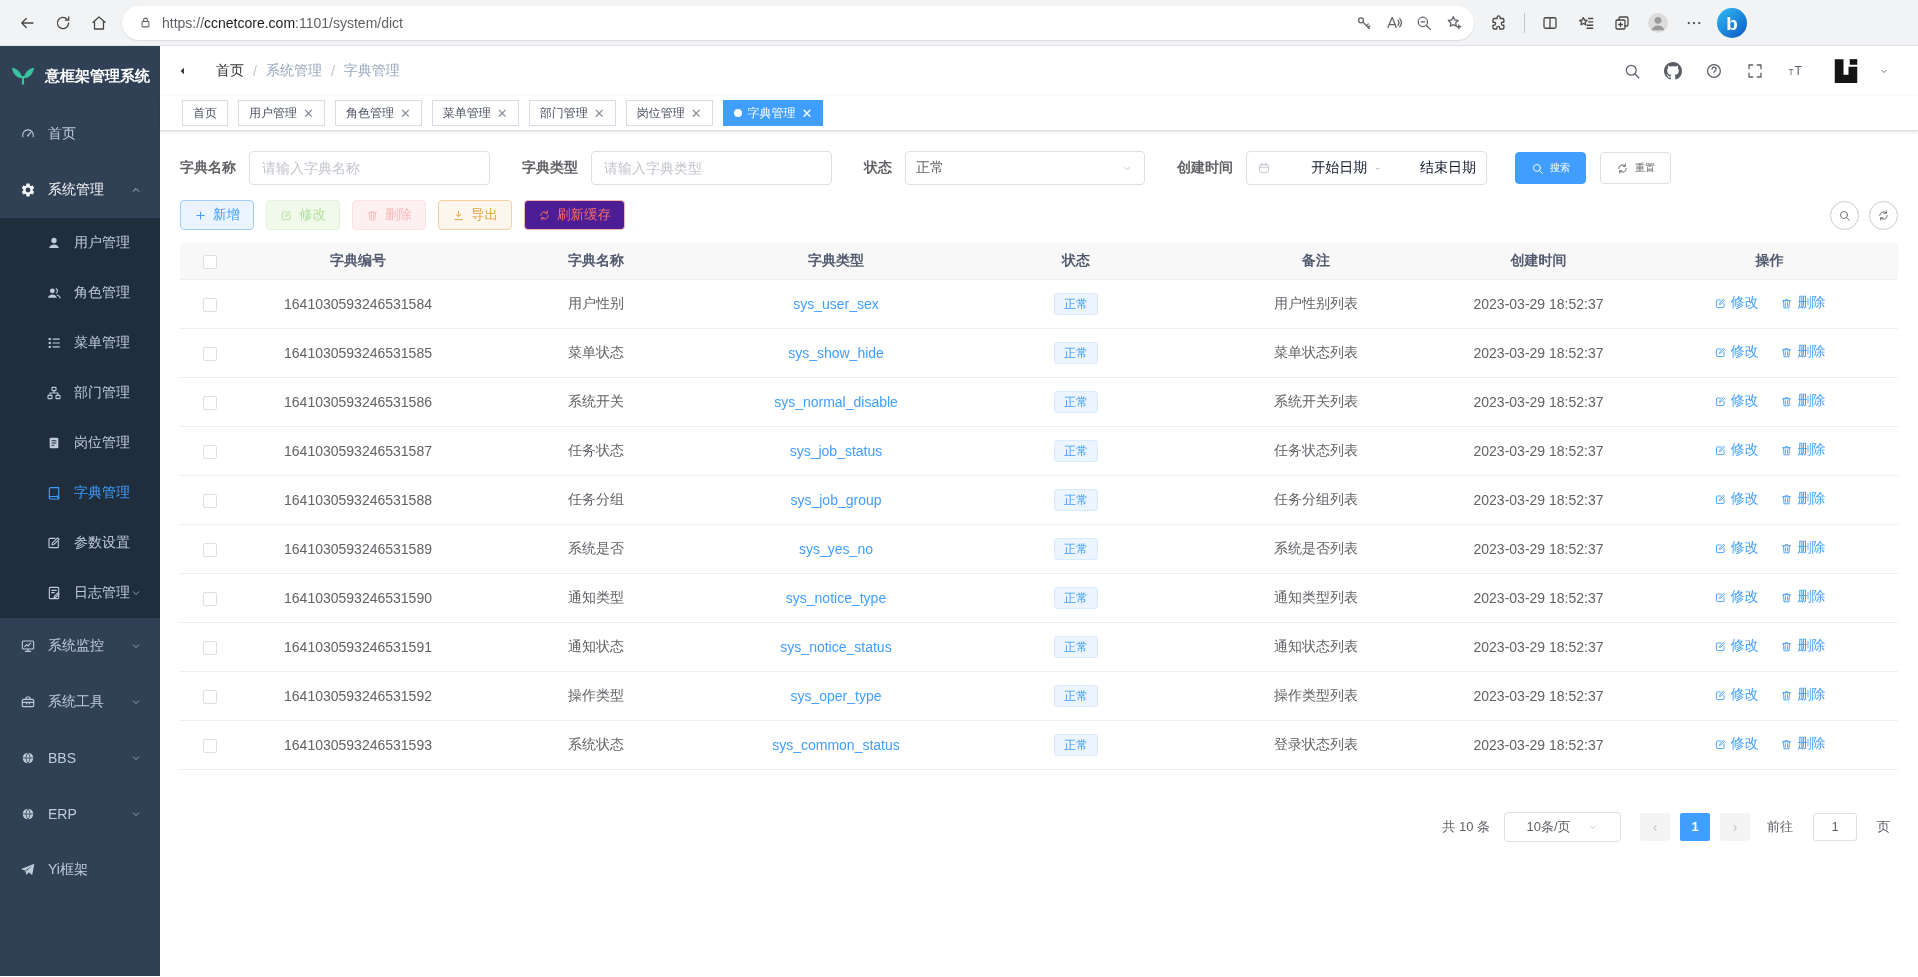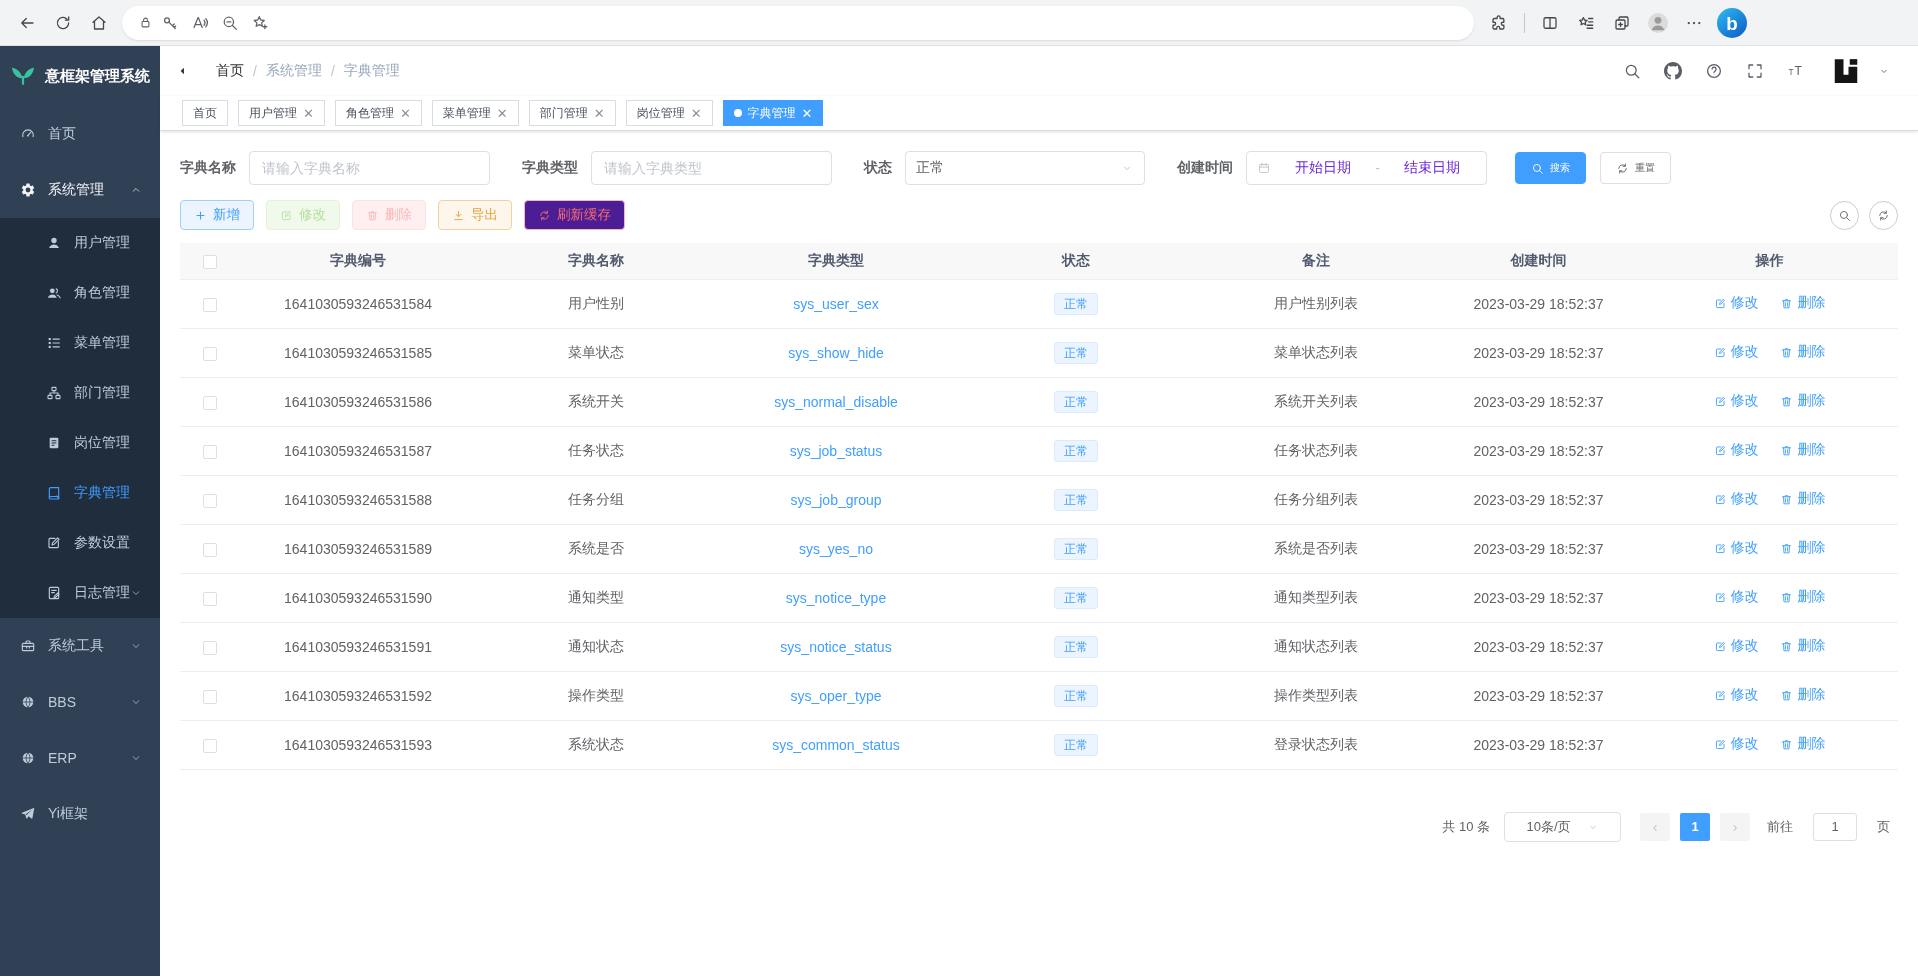"https://ccnetcore.com:1101/system/dict" span.url-text { html: none -> <span><span>https://</span><span>ccnetcore.com</span><span>:1101/system/dict</span></span> }
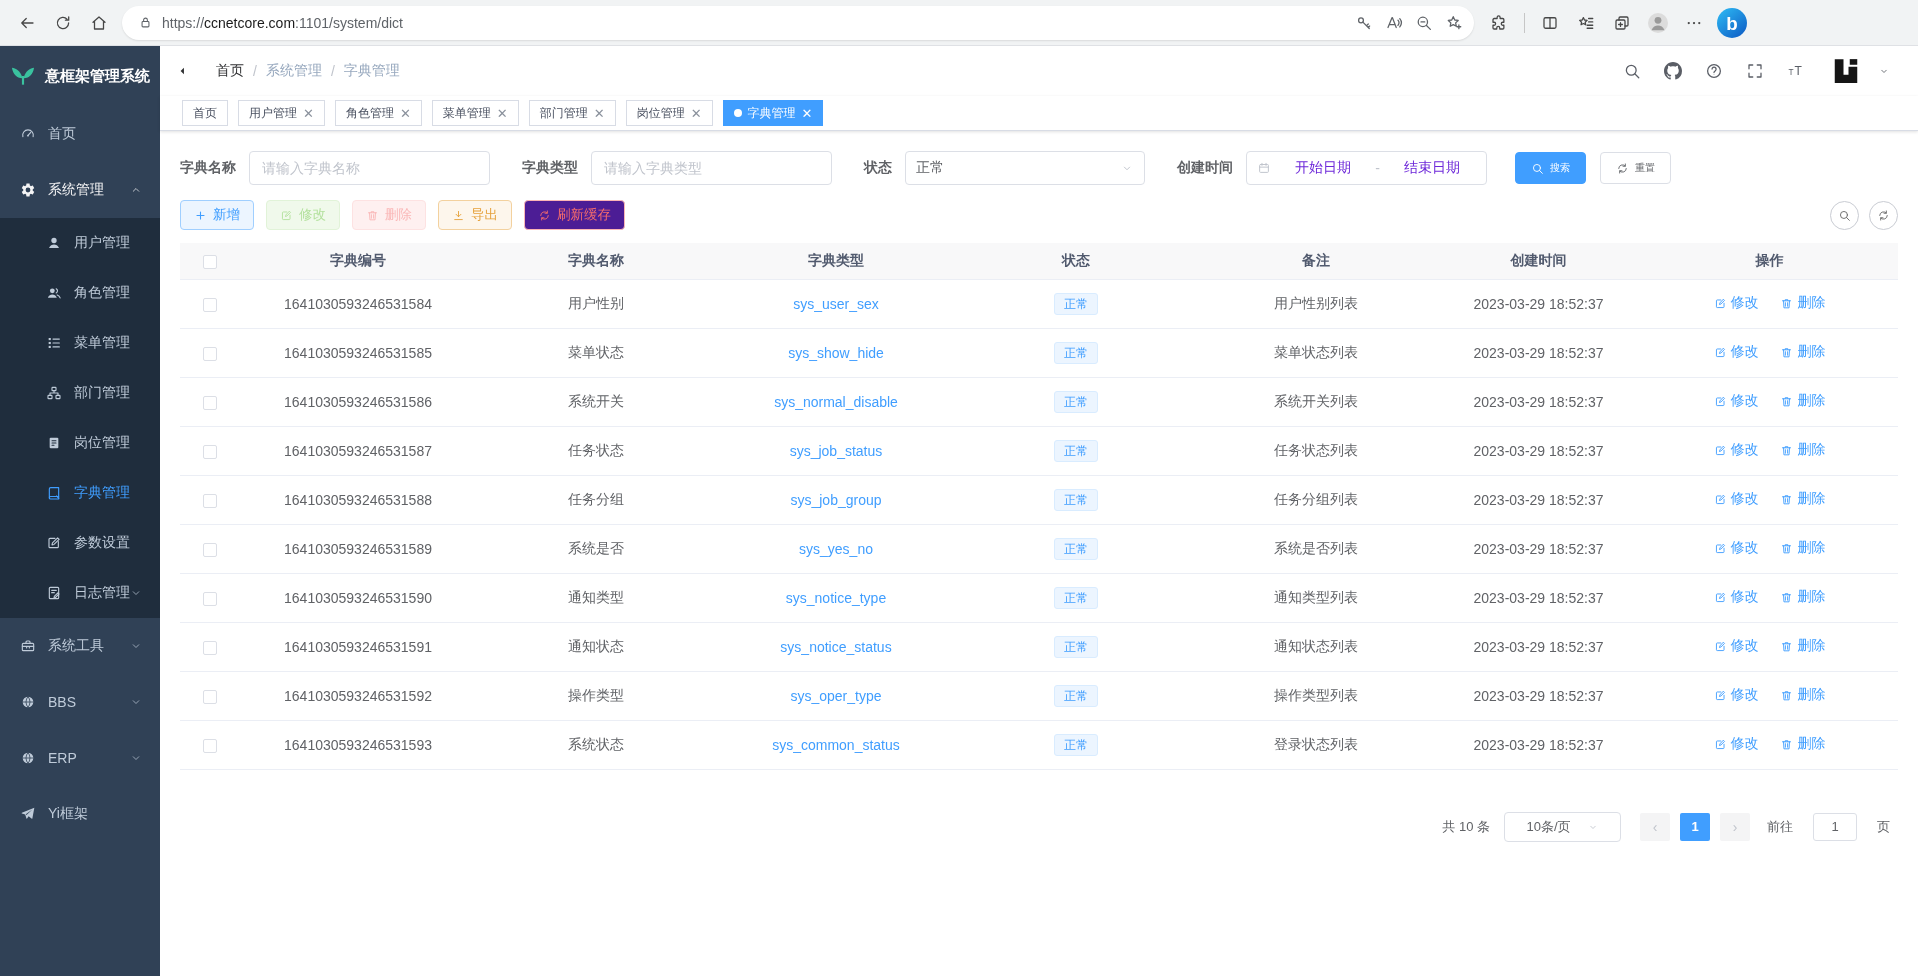"开始日期" .daterange .ph { color: #6d28d9 -> #0f172a; text-align: center -> right }
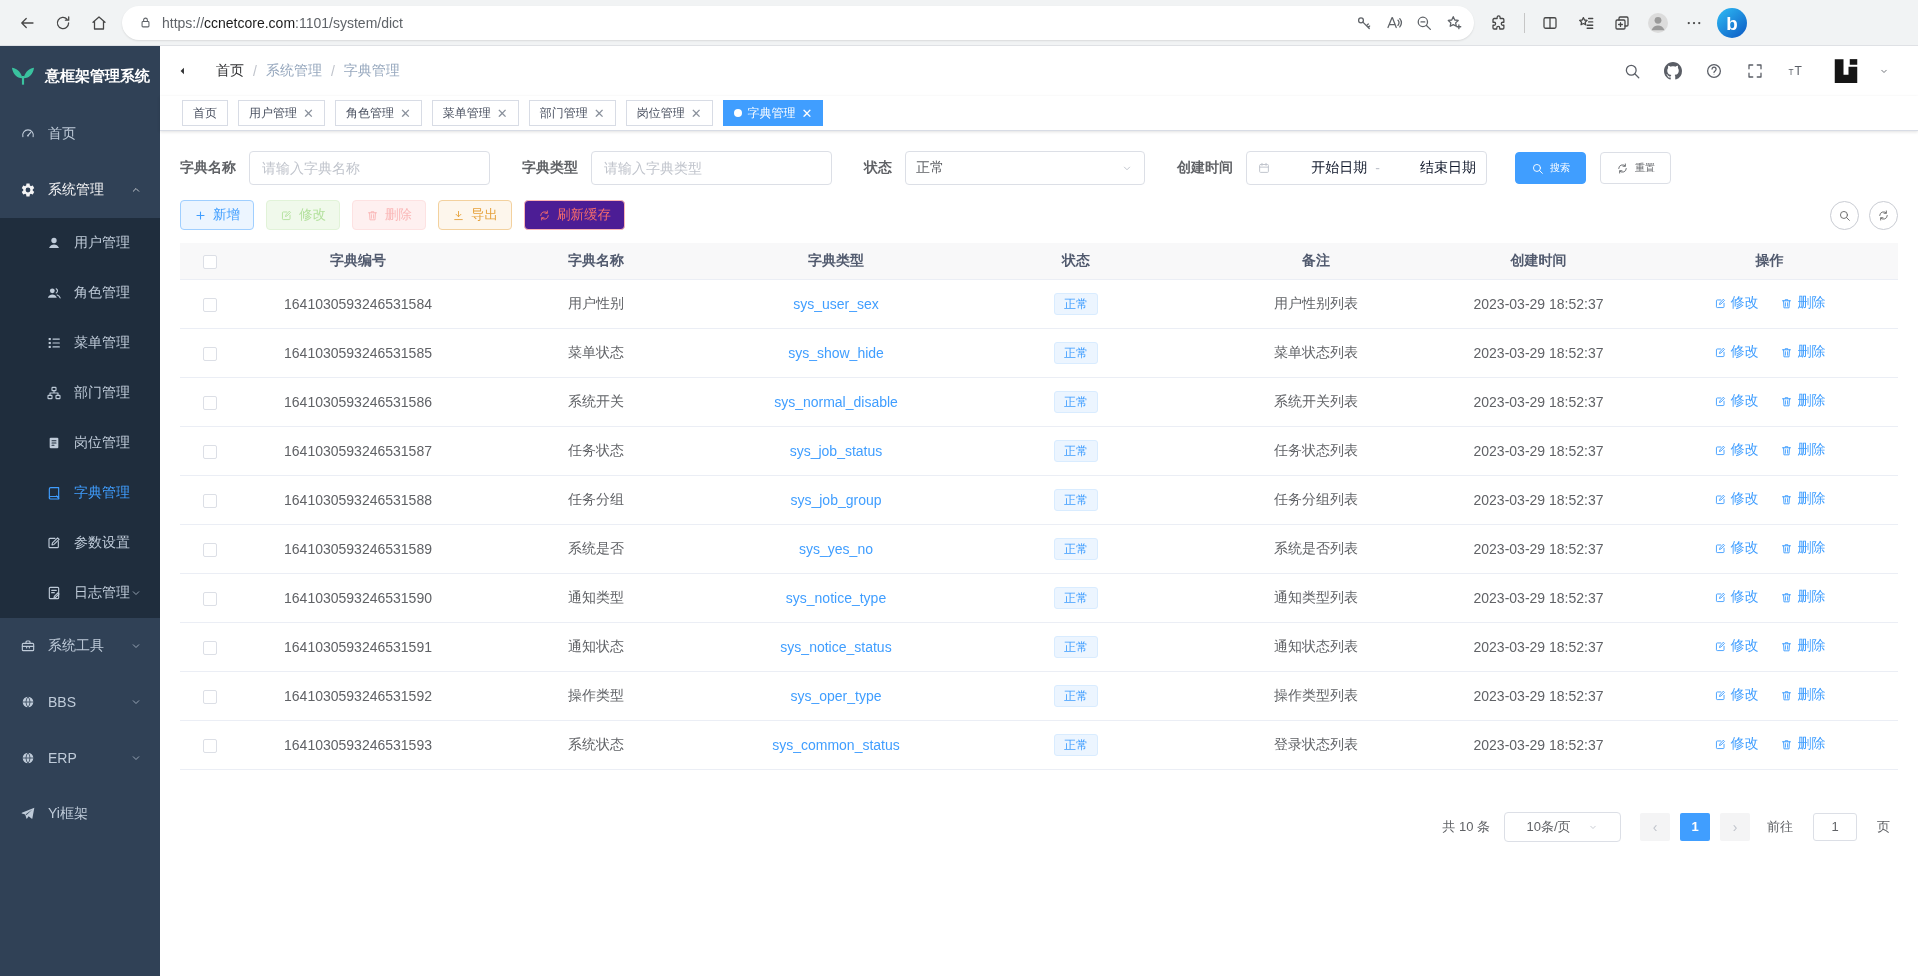"系统监控" div.menu-item { html: none -> <div> <svg> <use></use> </svg> <span>系统监控</span> <svg> <use></use> </svg> </div> }
